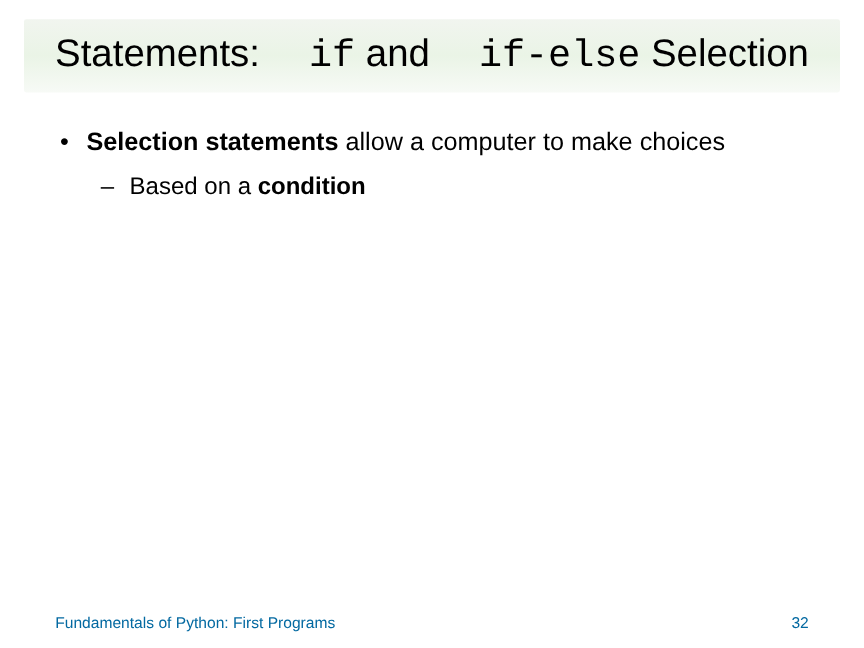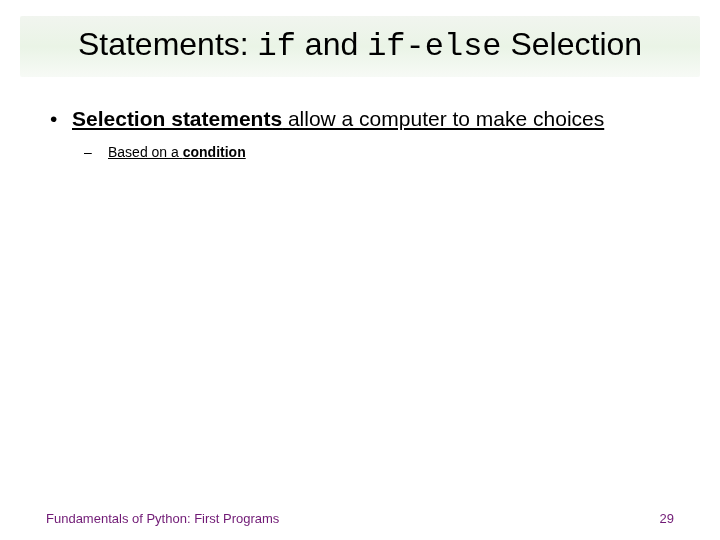"if" .title-band .code { margin-left: none -> 32px }
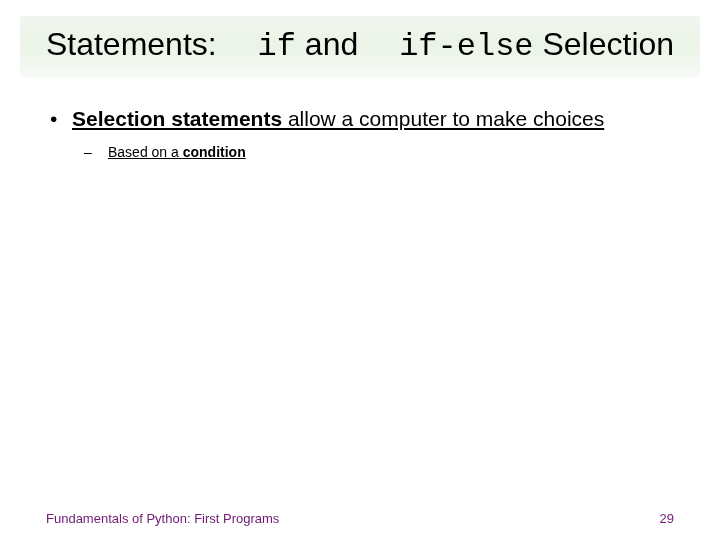"Selection statements allow a computer" .body { text-decoration: underline -> none }
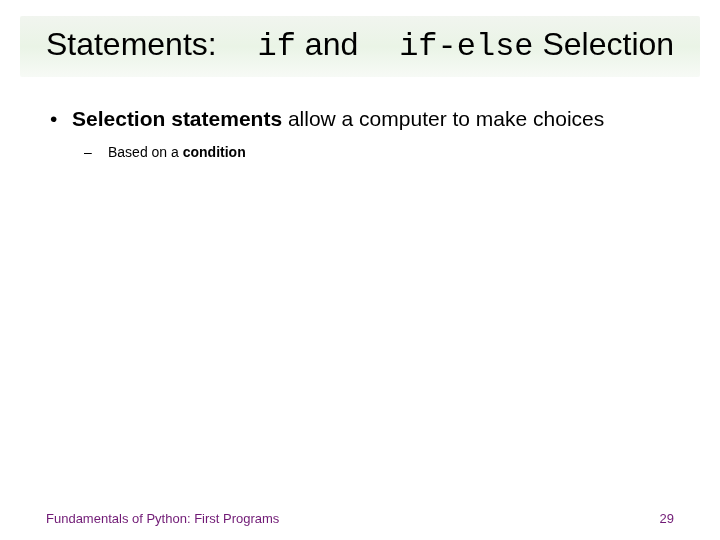"Based on a condition" ul.level2 > li { font-size: 14px -> 20px }
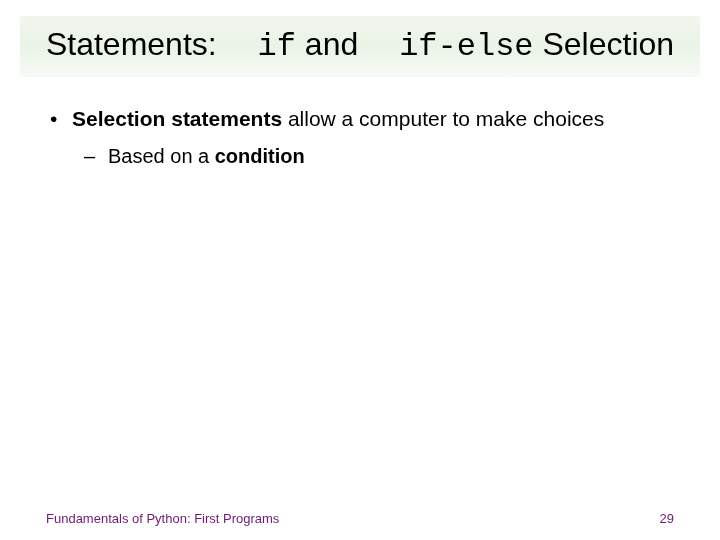"Fundamentals of Python: First Programs" .footer { color: #701a75 -> #0369a1 }
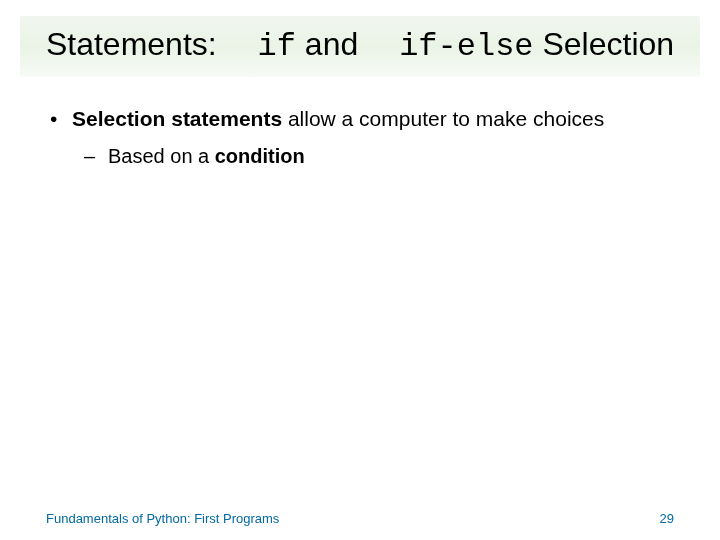"29" span { text: 29 -> 32 }
